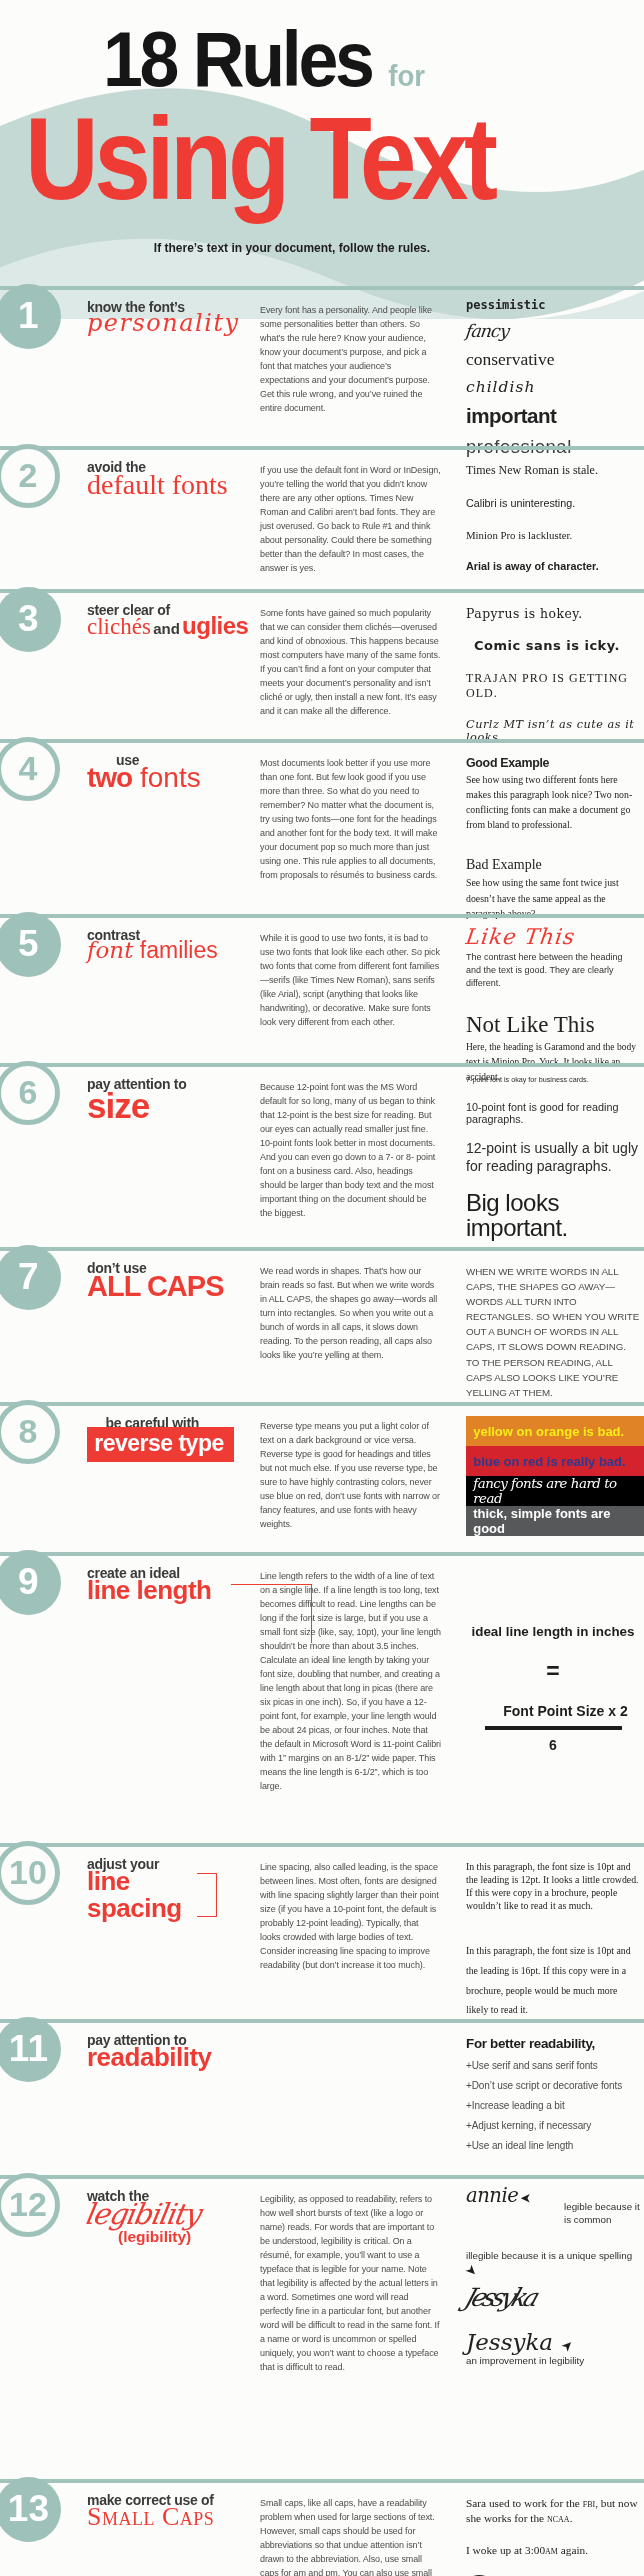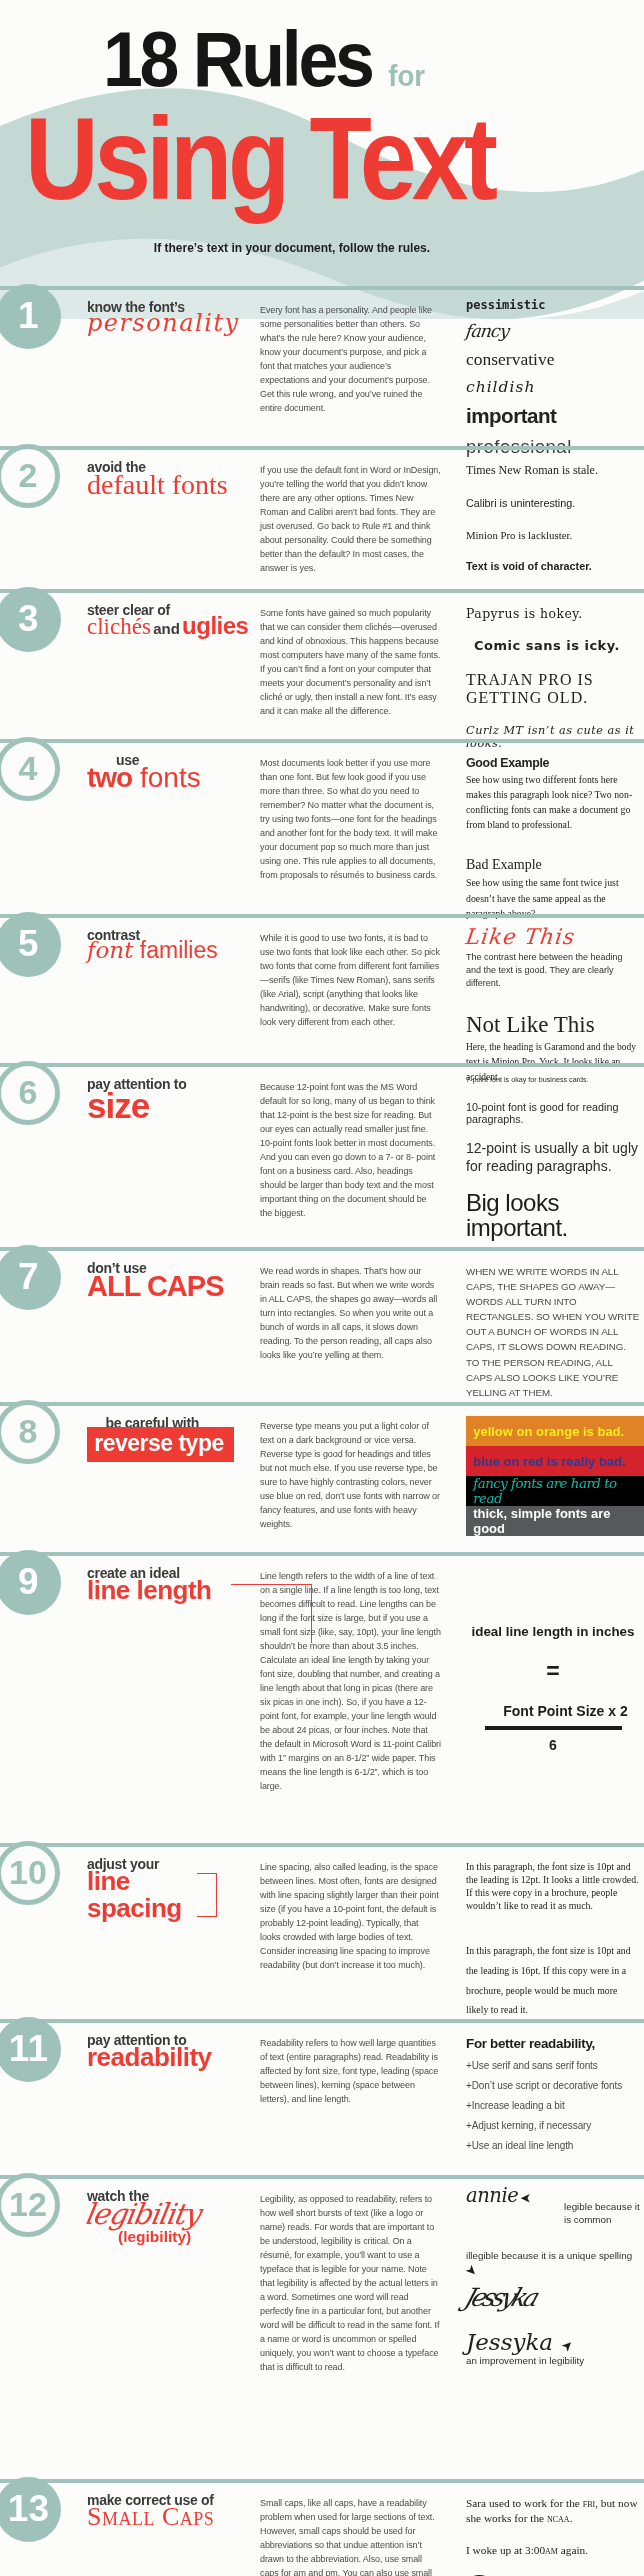"Text is void of character." div.s2row { text: Text is void -> Arial is away }
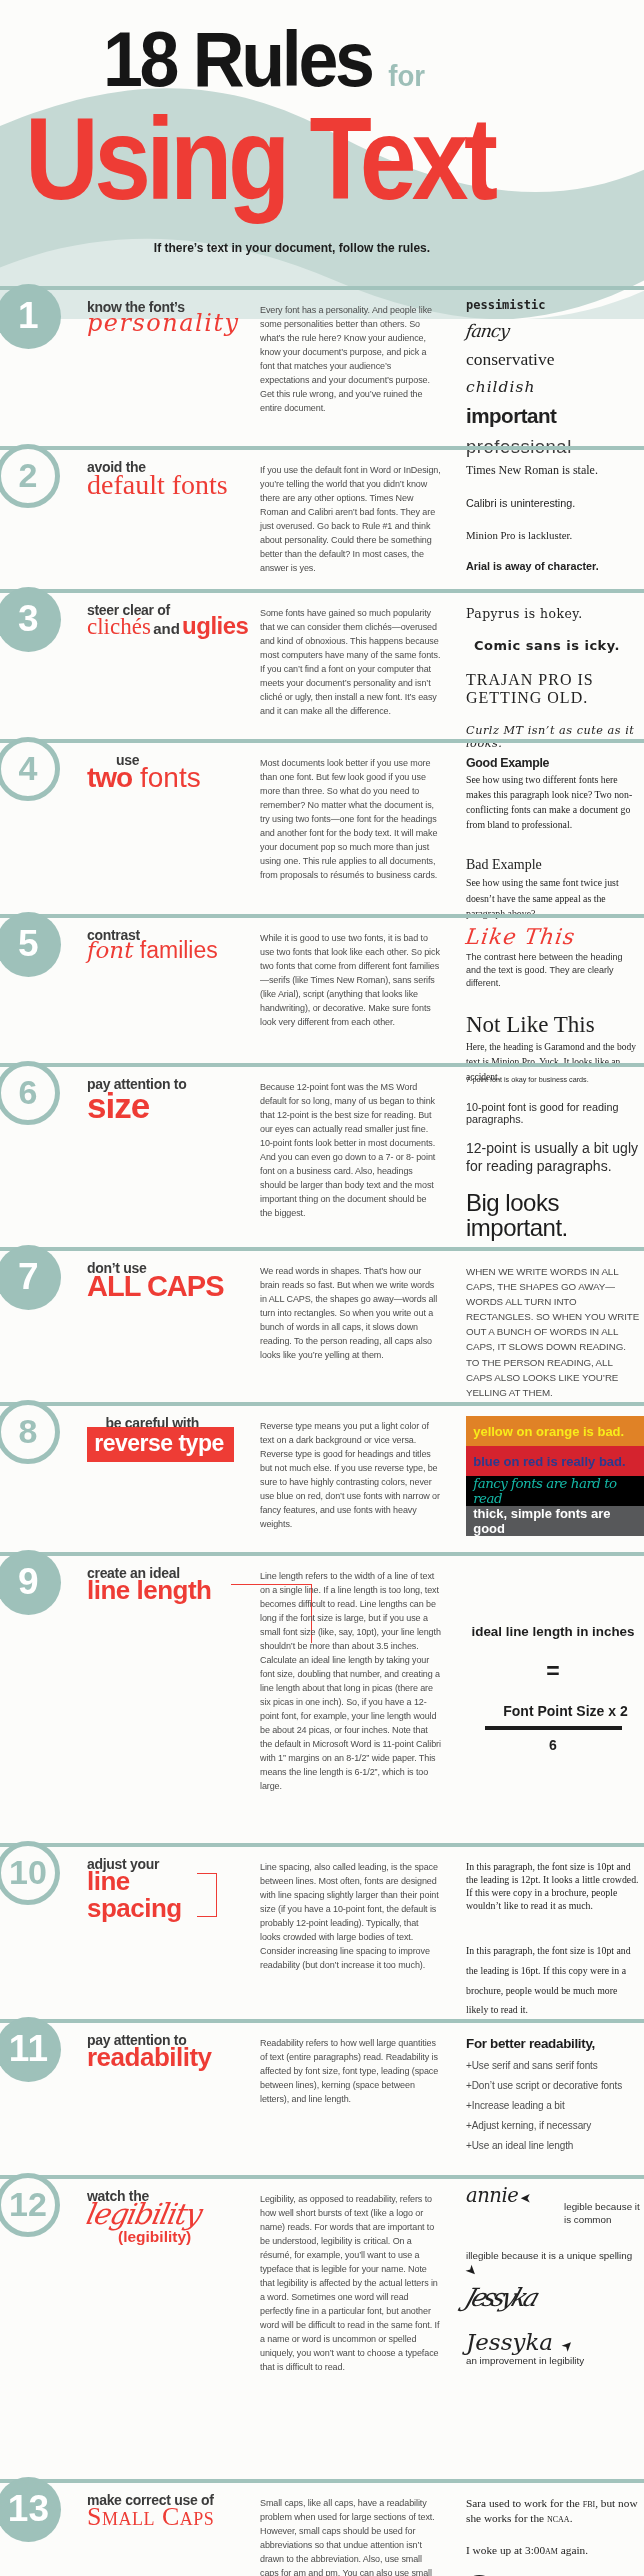"TRAJAN PRO IS GETTING OLD." .s3-trajan { font-size: 16px -> 12px }
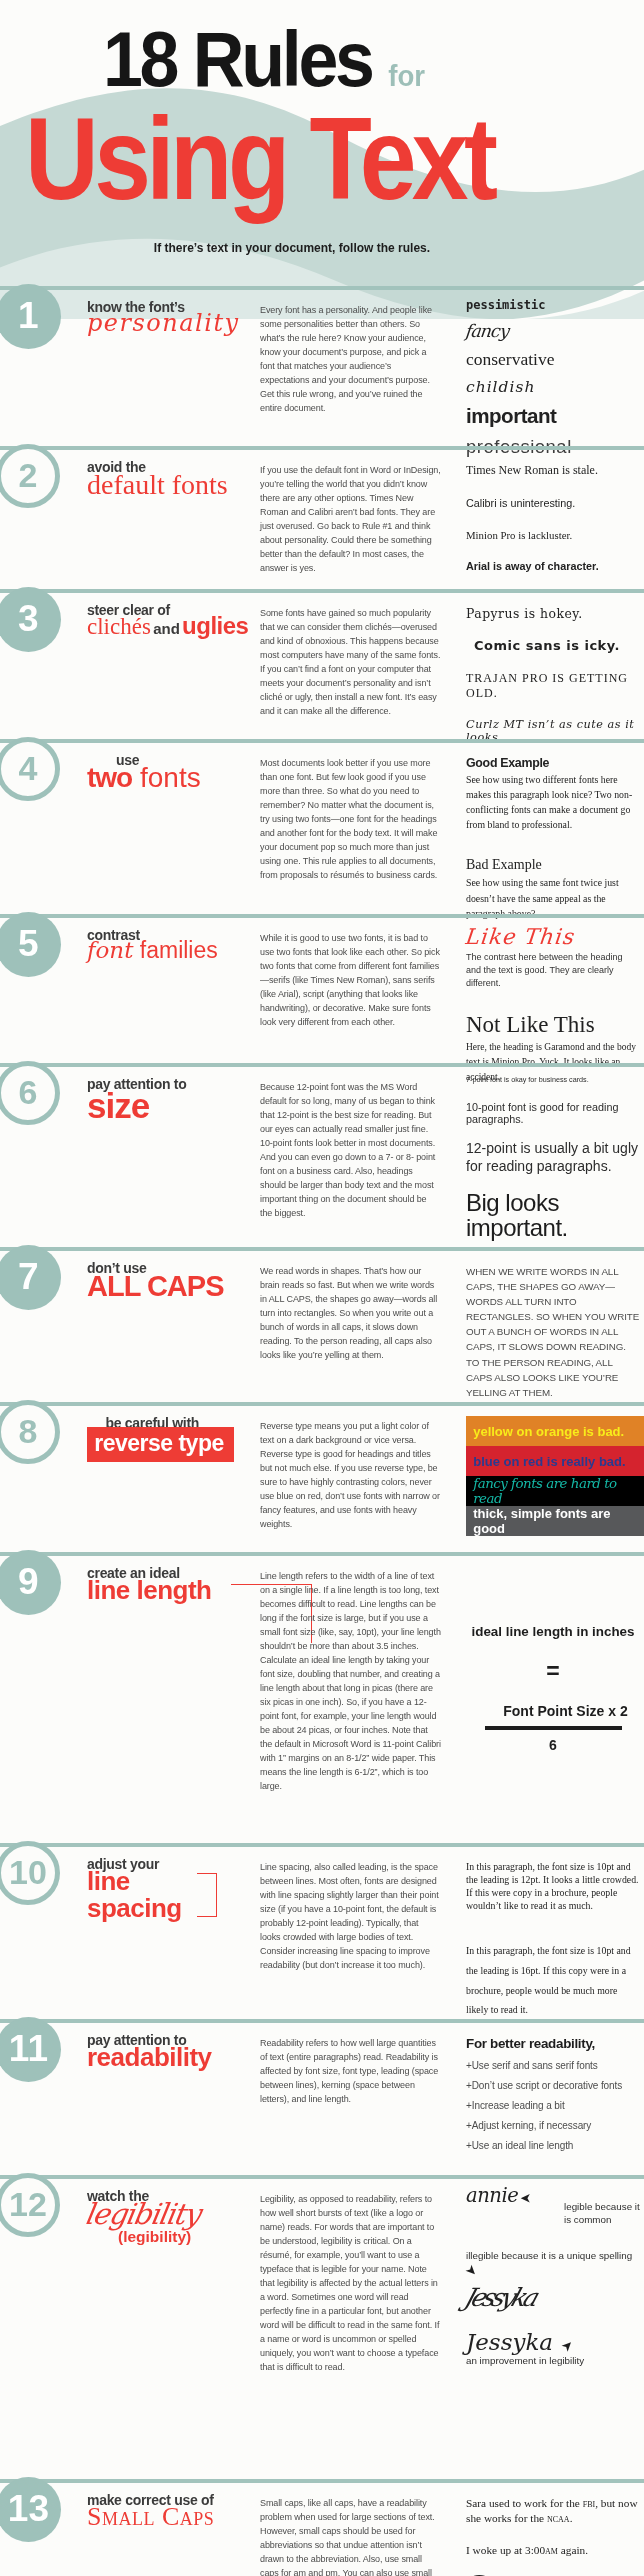"fancy fonts are hard to" div.bar { color: #14b8a6 -> #ffffff }
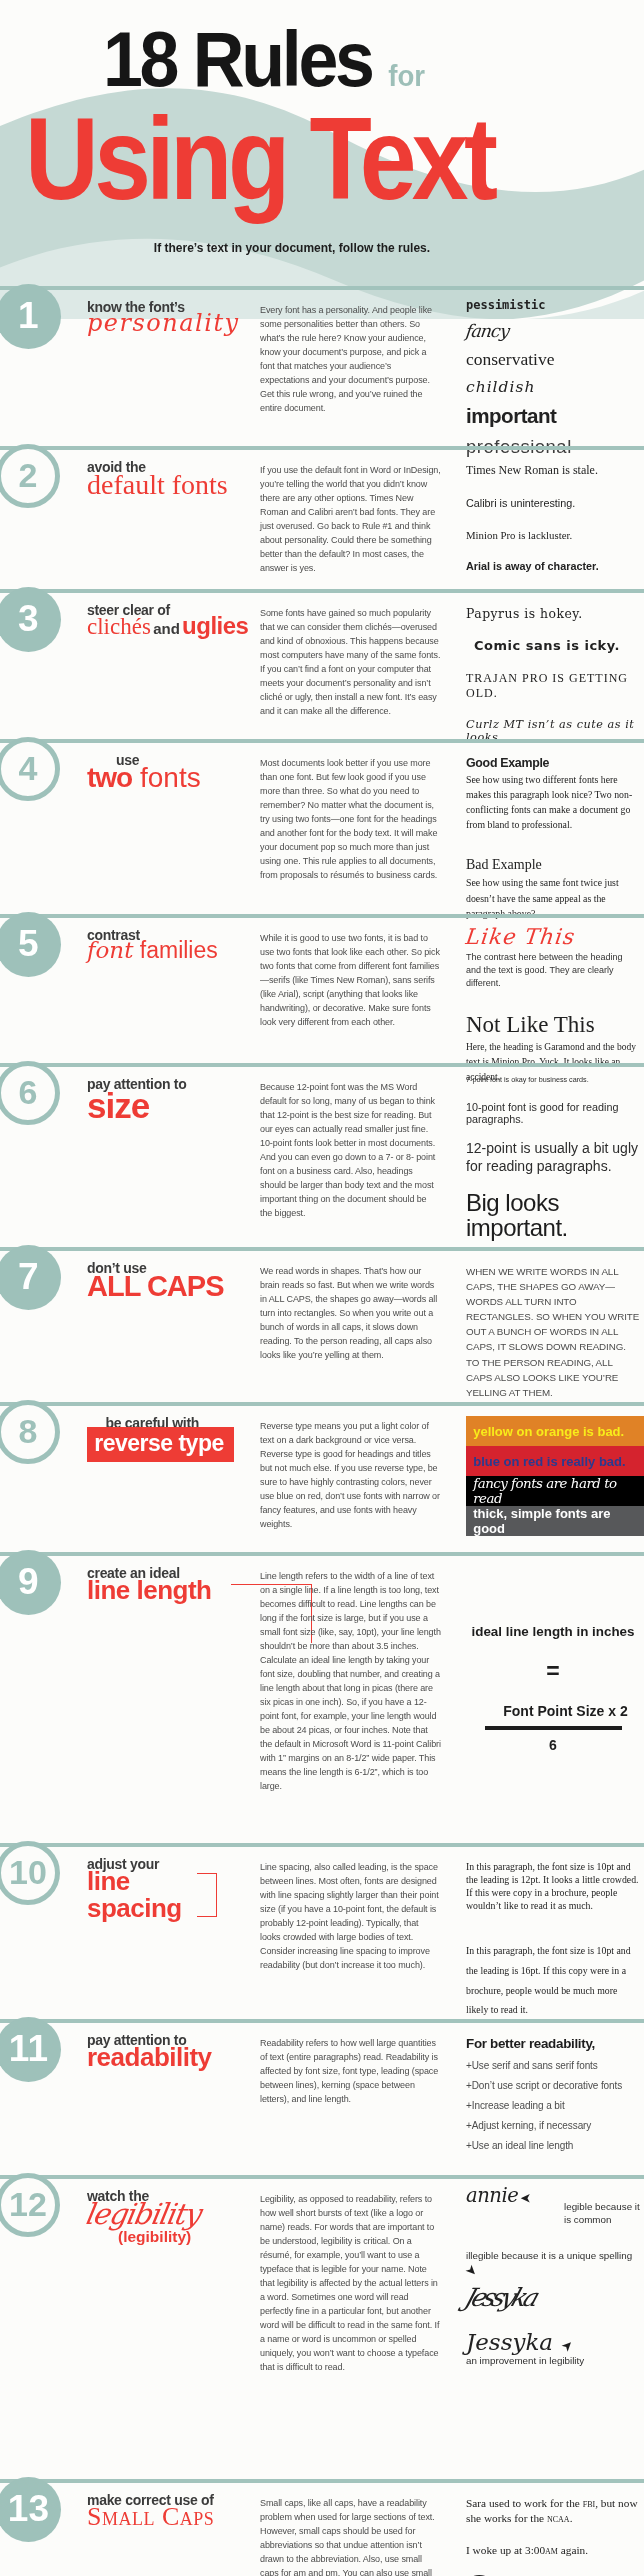"Readability refers to how well" div.body { html: <div>Readability refers to how well large quantities of text (entire paragraphs) read. Readability is affected by font size, font type, leading (space between lines), kerning (space between letters), and line length.</div> -> none }
